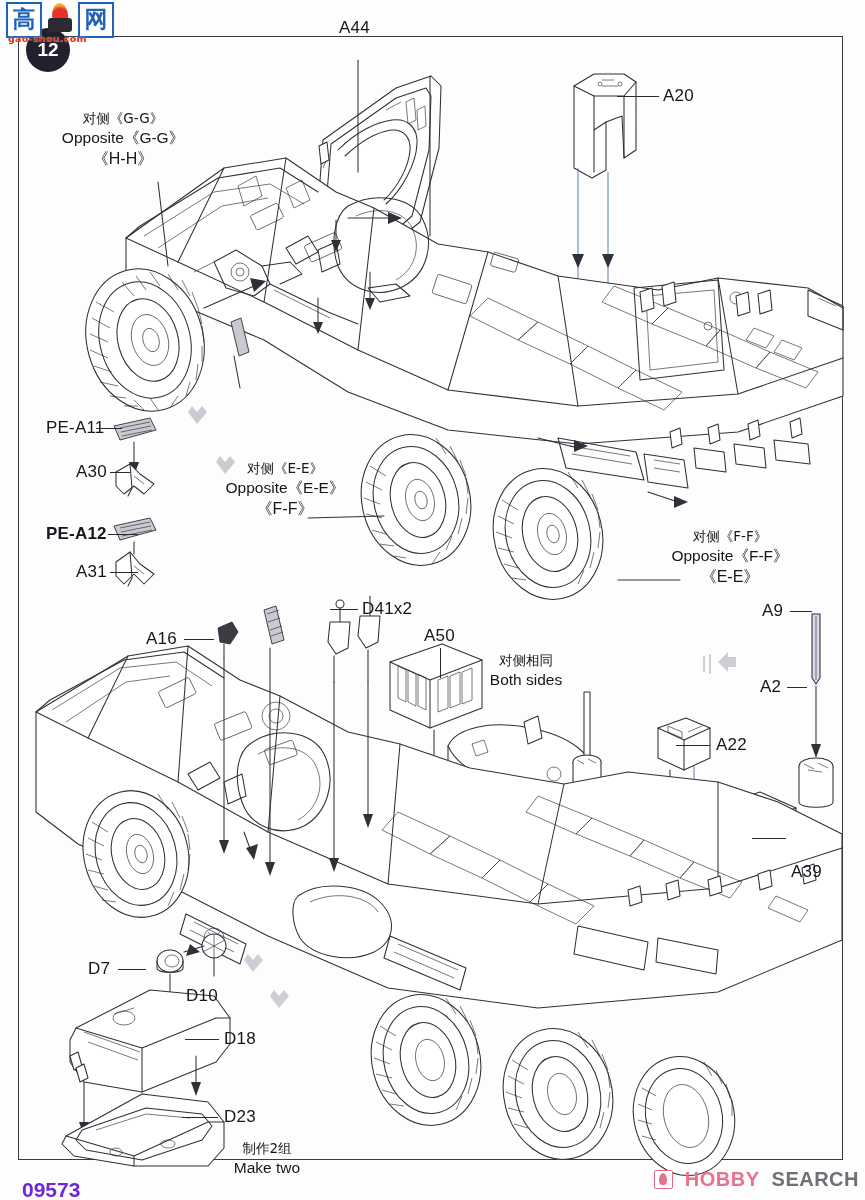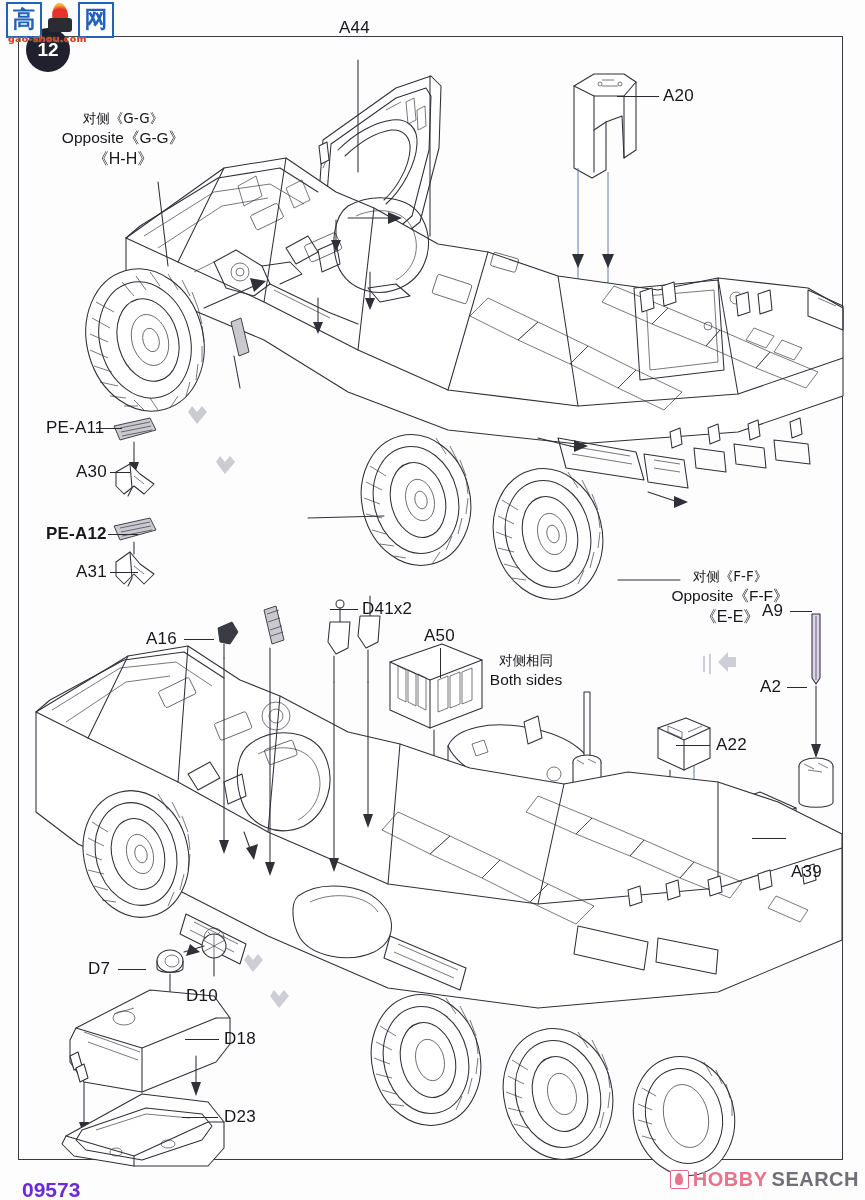"对侧《E-E》" div.note { html: none -> <div> <span>对侧《E-E》</span> <span>Opposite《E-E》</span> <span>《F-F》</span> </div> }
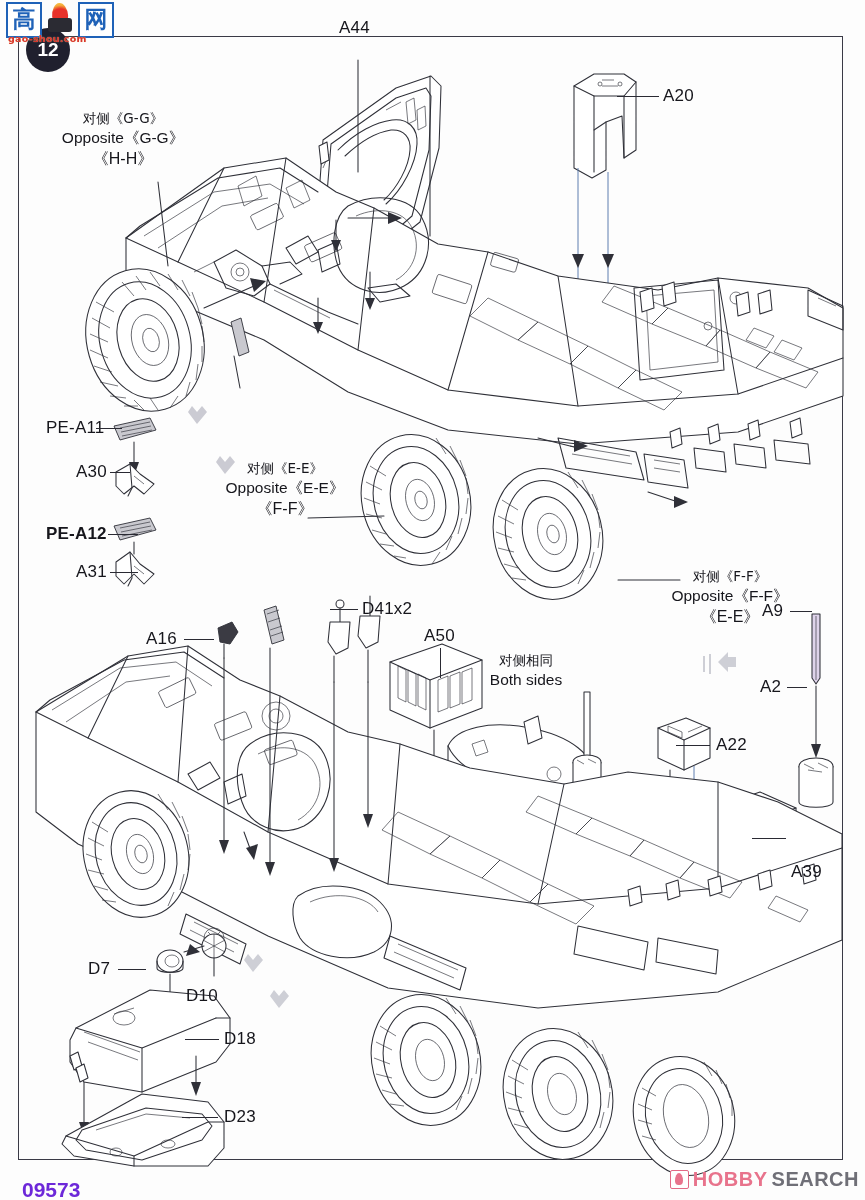"对侧《F-F》" div.note { margin-top: 40px -> none }
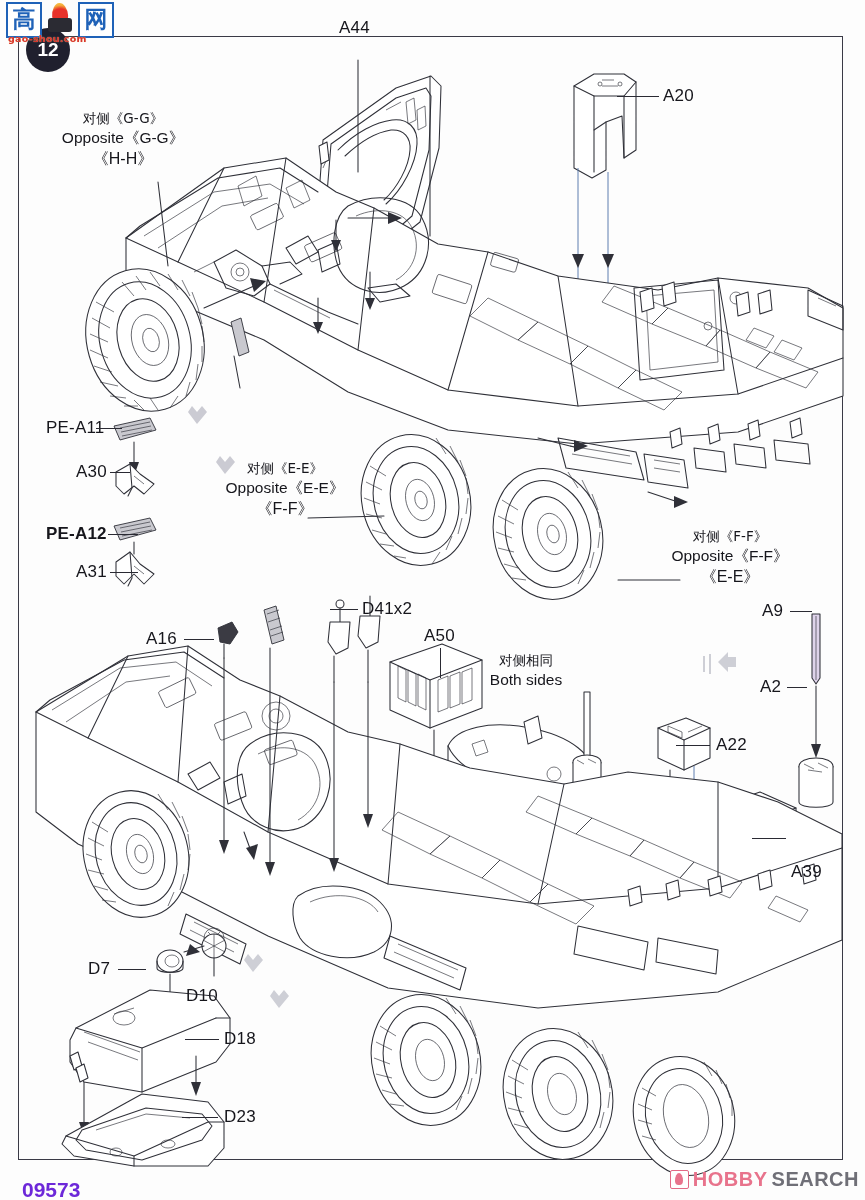"制作2组" div.note { html: none -> <div> <span>制作2组</span> <span>Make two</span> </div> }
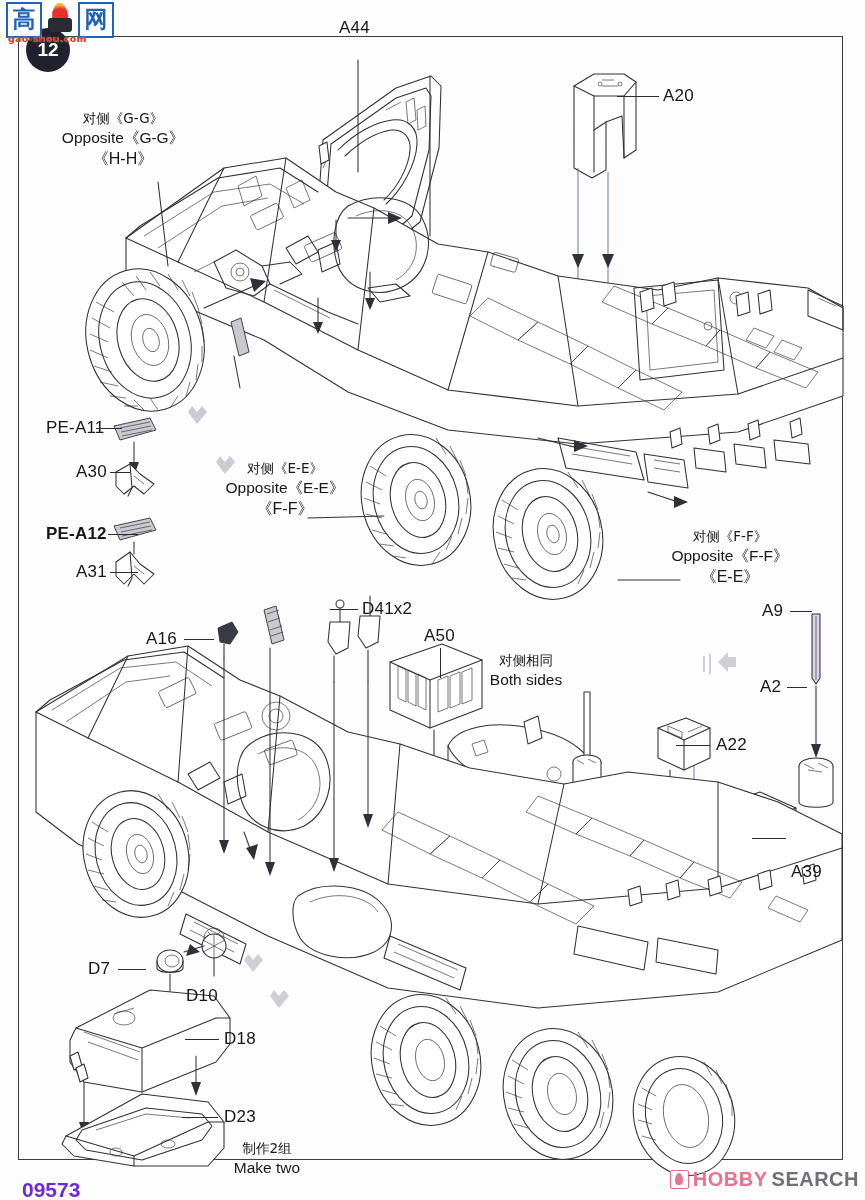"HOBBY" .hs-logo { gap: 4px -> 12px }
